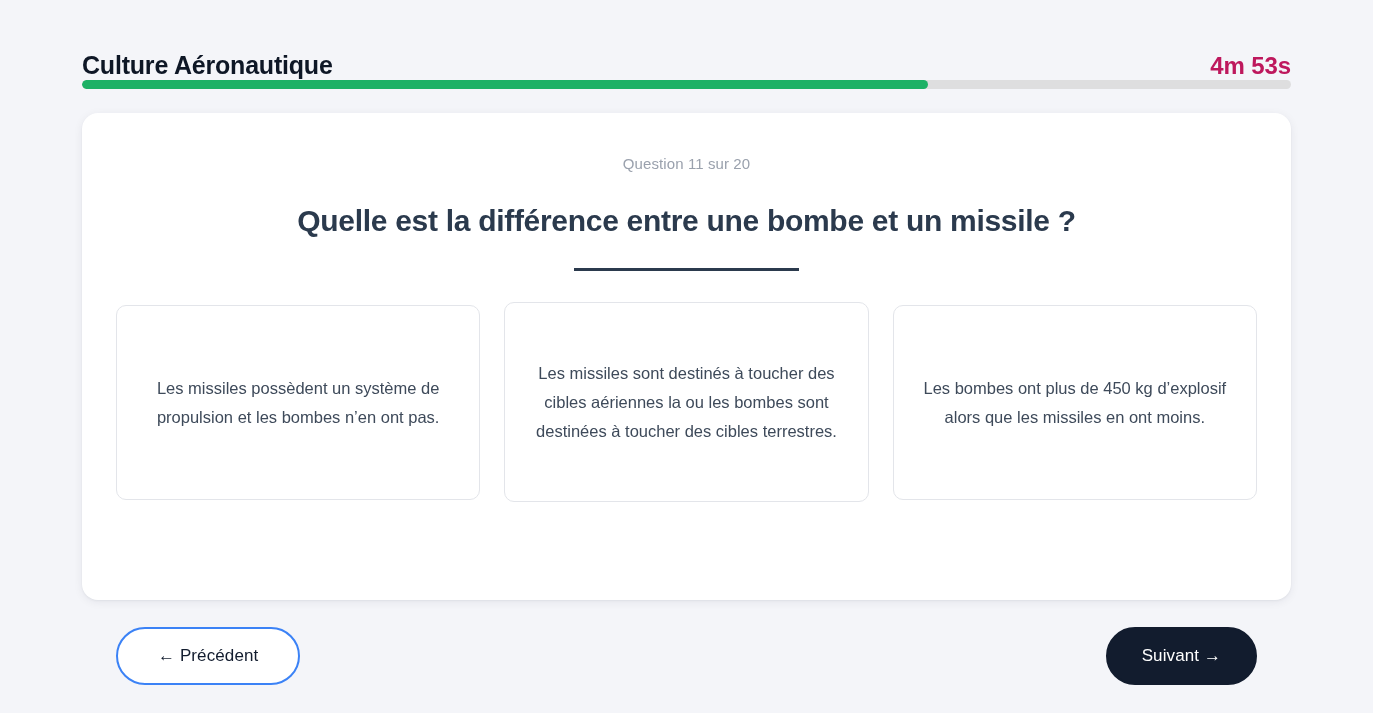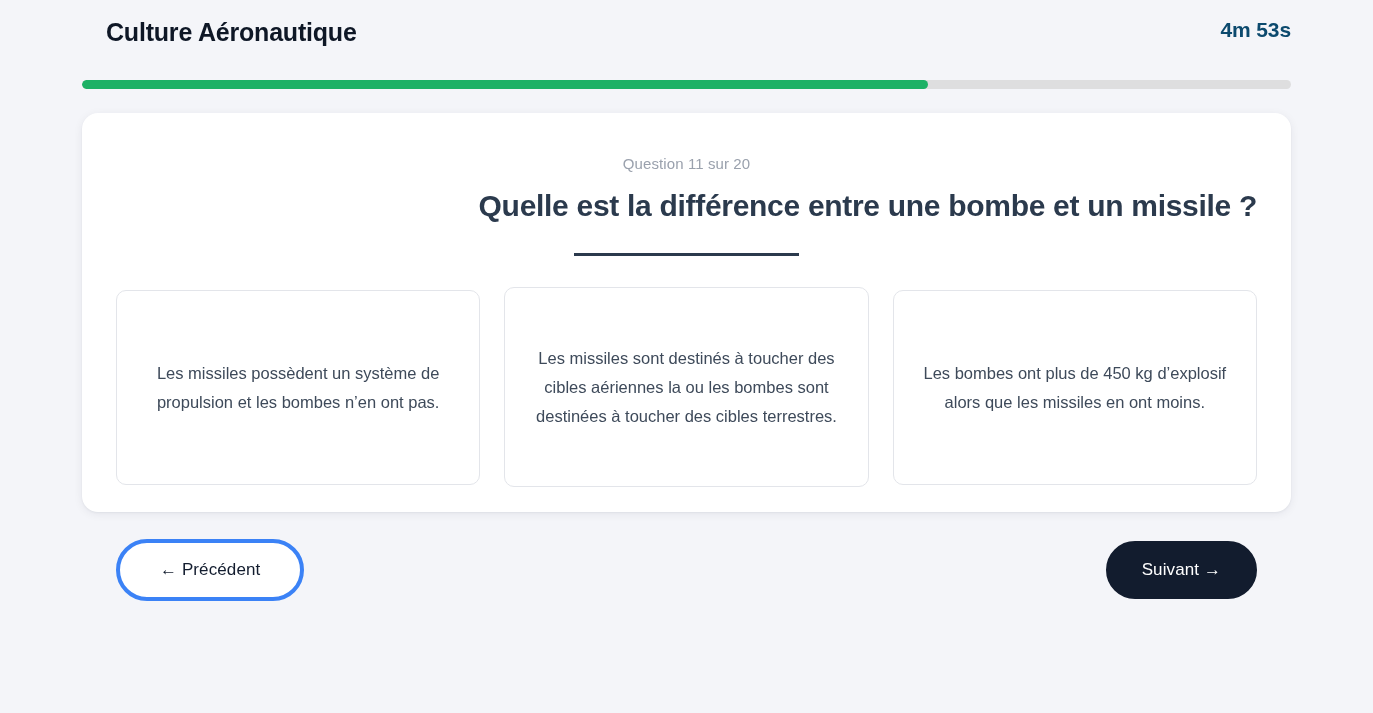"Culture Aéronautique" .quiz-header { align-items: flex-start -> flex-end; margin-left: 24px -> none; padding-top: 18px -> 26px }
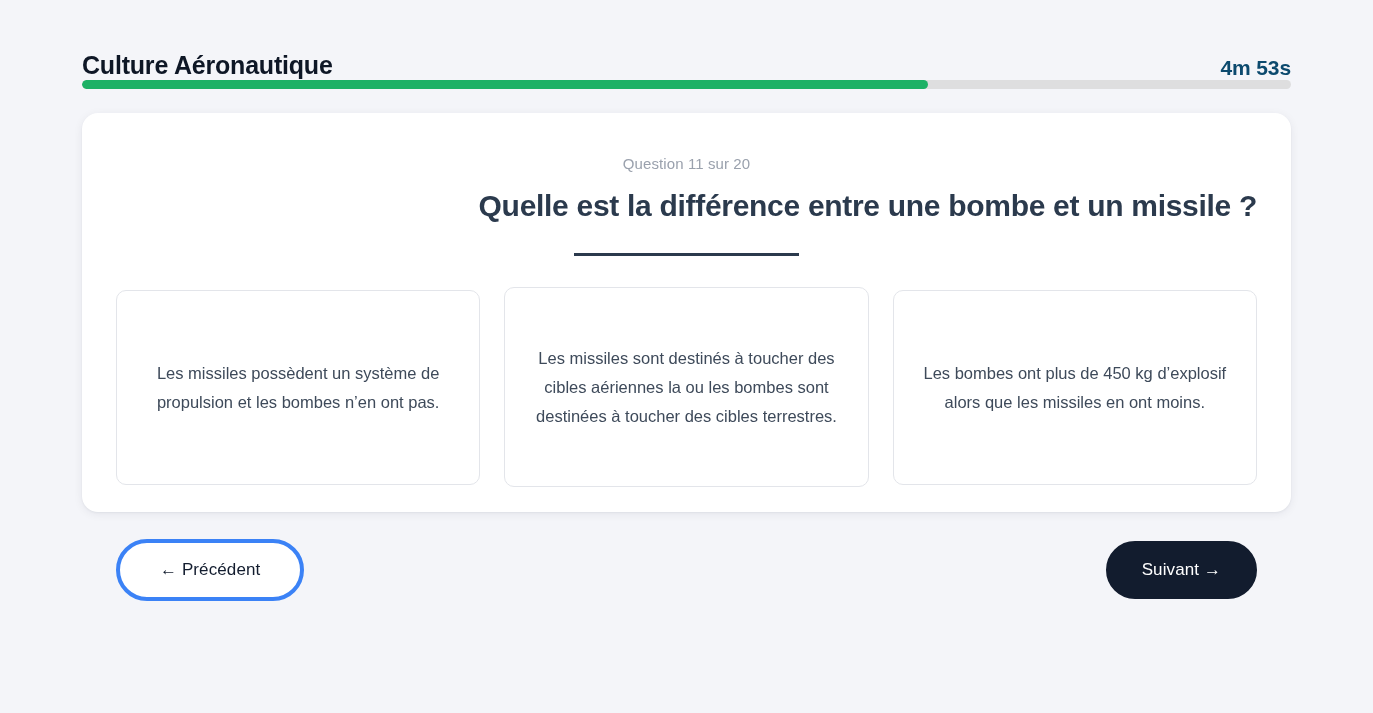"4m 53s" .quiz-timer { color: #0c4a6e -> #be185d; font-size: 21px -> 24px }
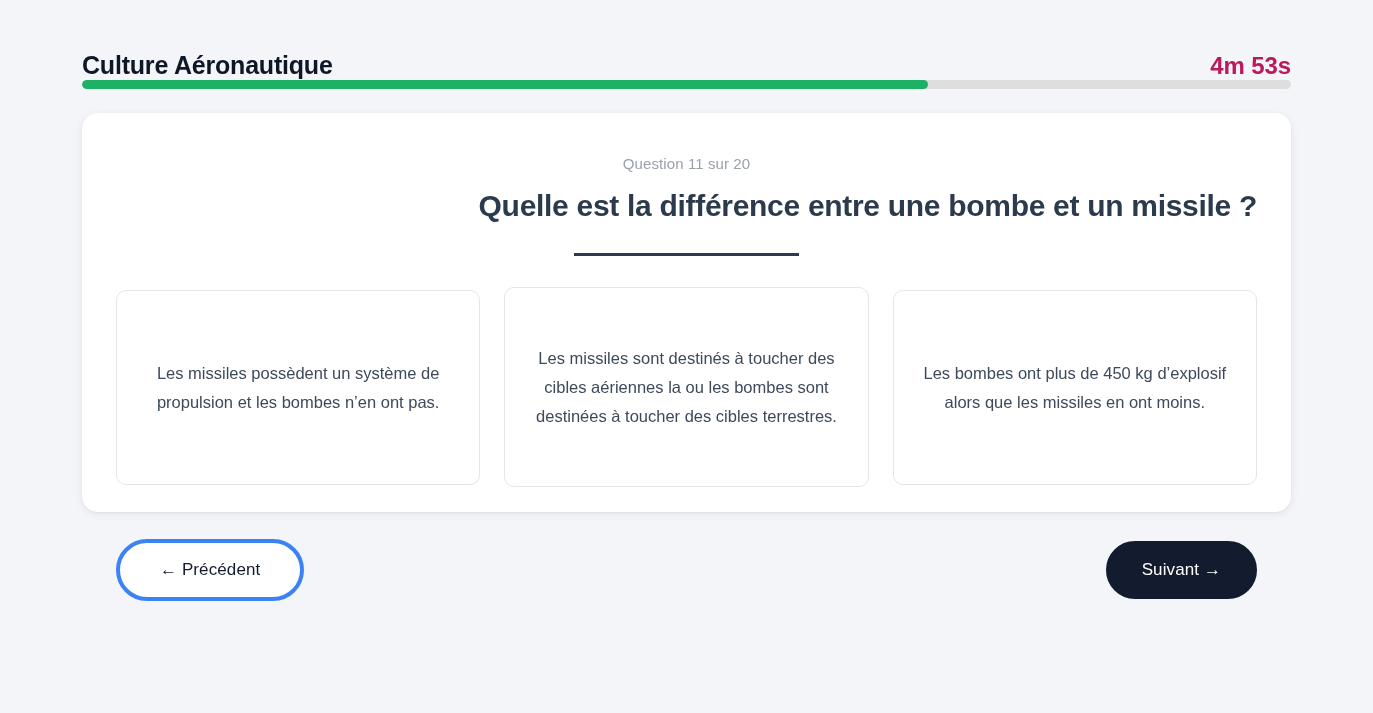"Question 11 sur 20" .question-panel { height: 399px -> 487px }
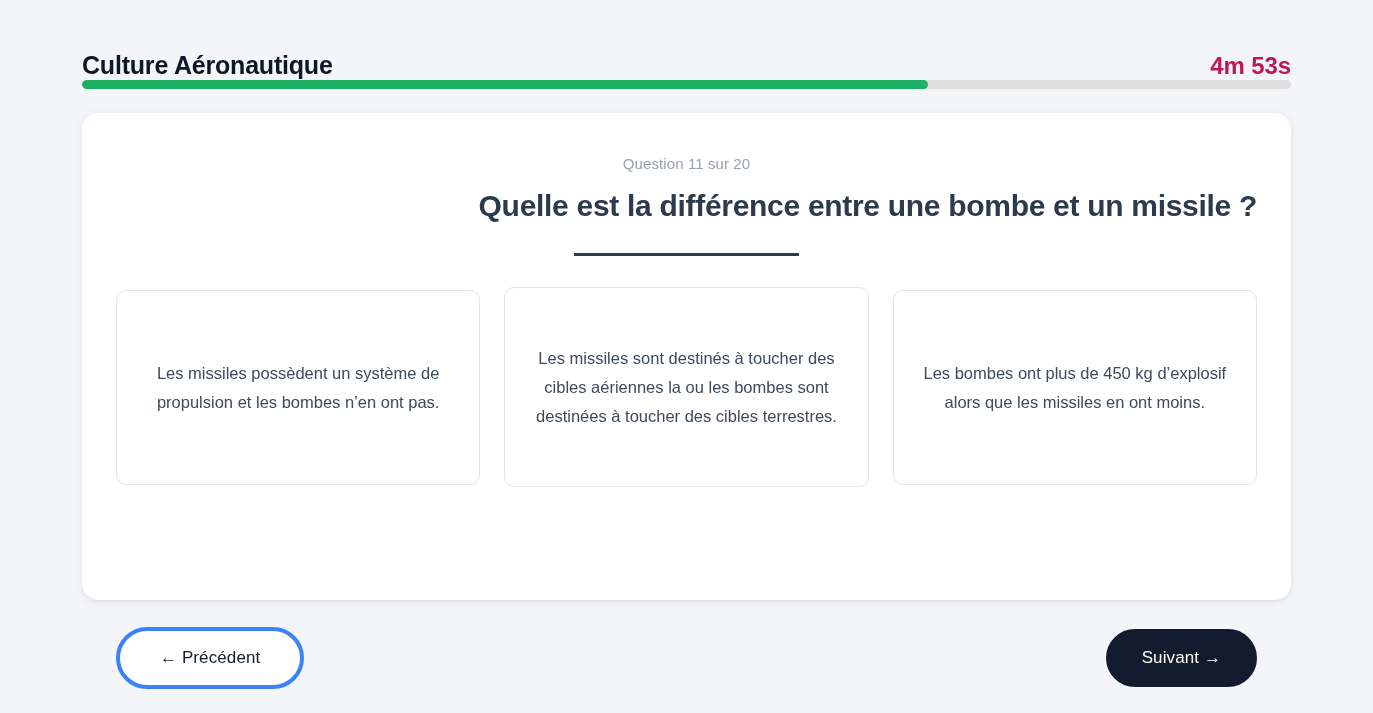"Quelle est la différence entre" .question-text { margin-top: 17px -> 32px; text-align: right -> center }
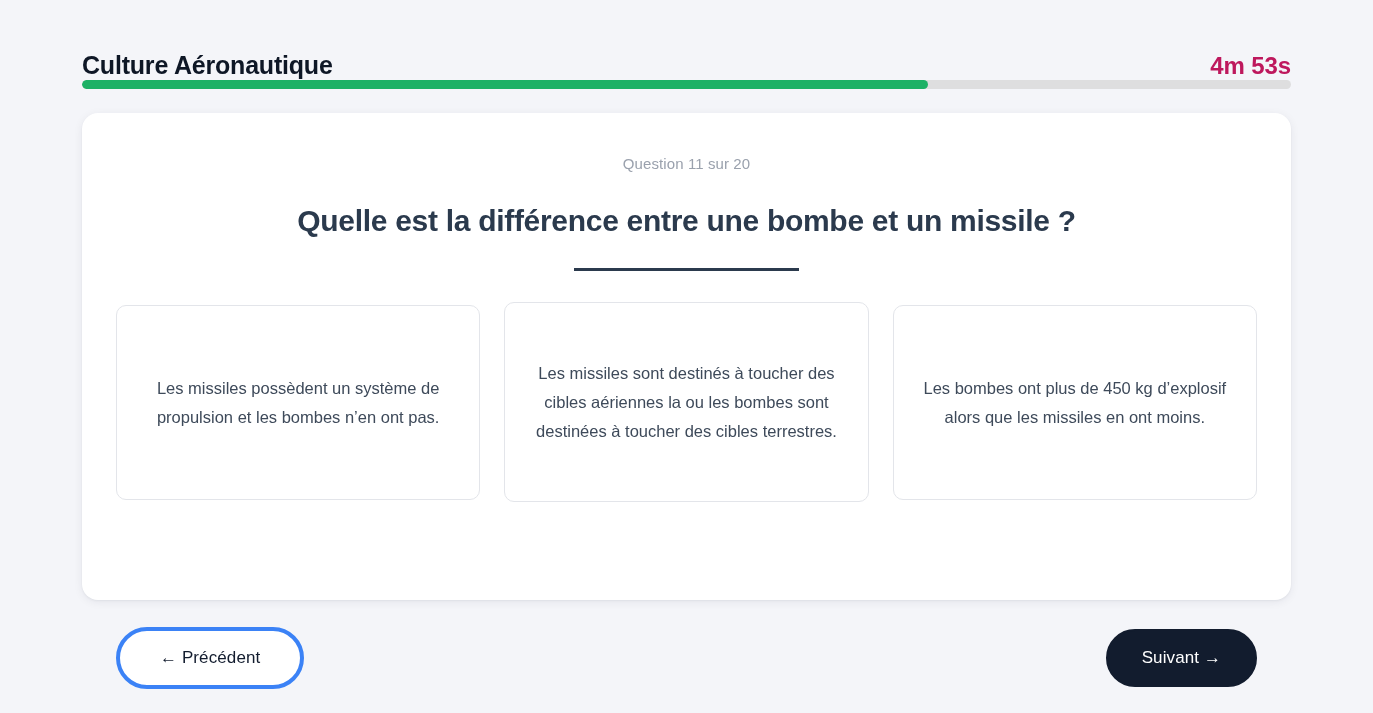"← Précédent" .btn-prev { border: 4px solid #3b82f6 -> 2px solid #3b82f6 }
